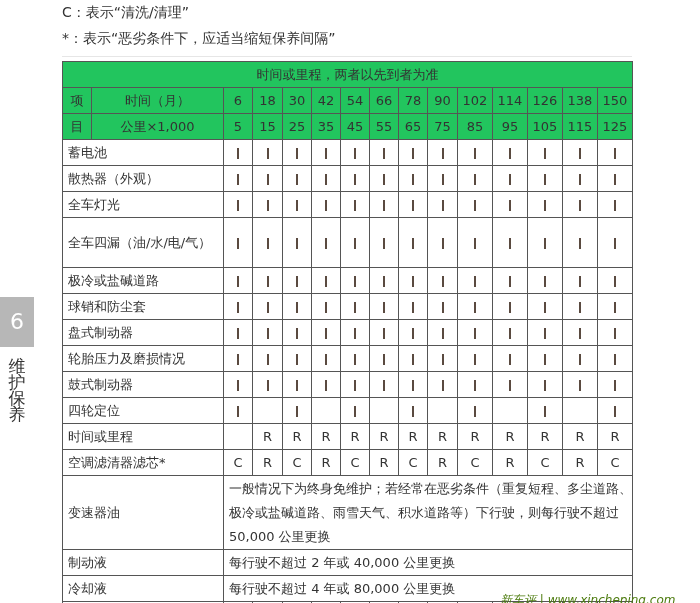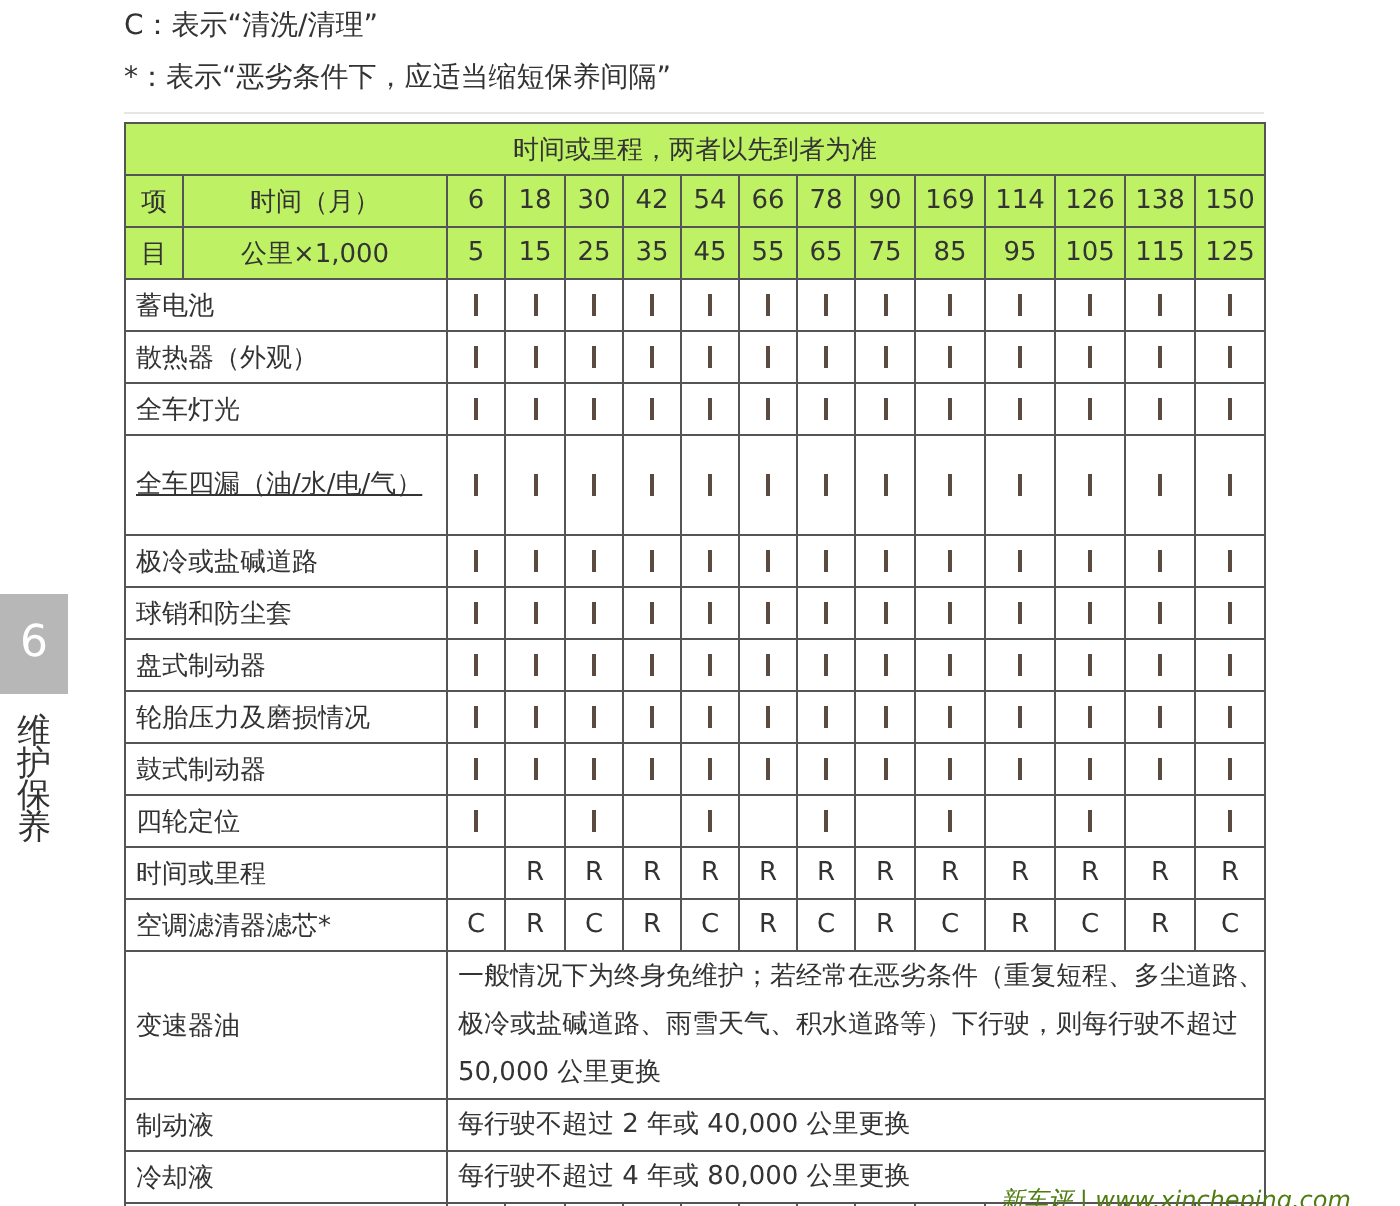"时间或里程，两者以先到者为准" table.sched tr.hdr td { background: #bef264 -> #22c55e }
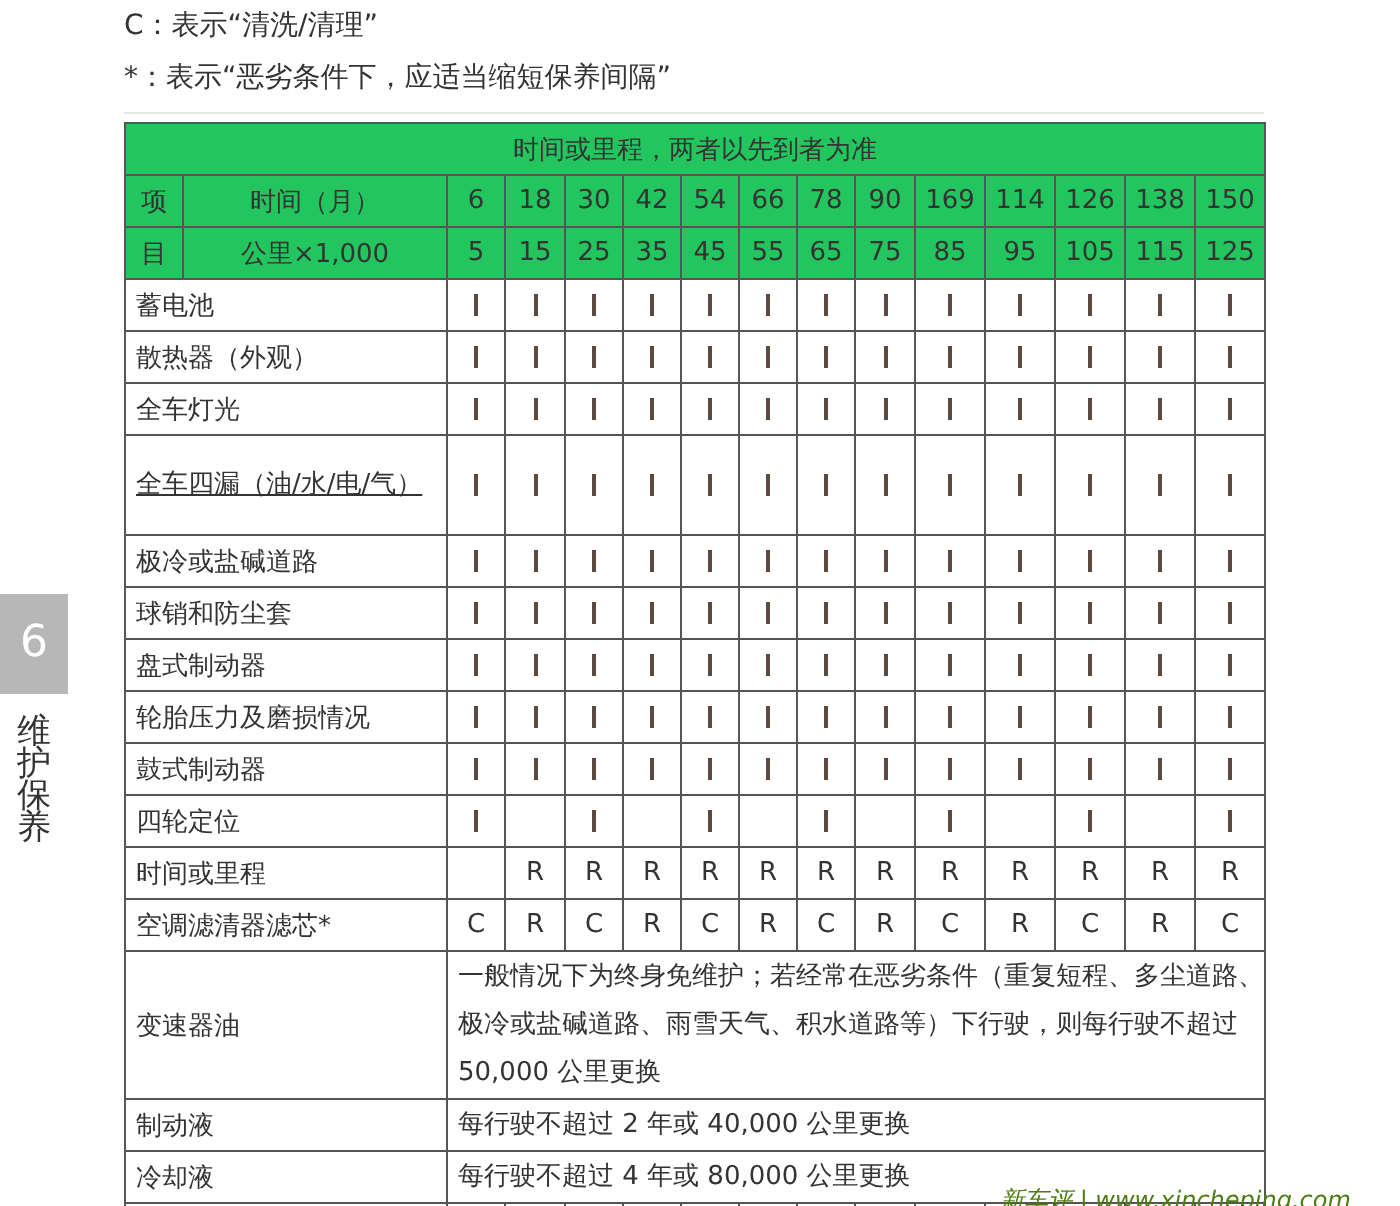"169" td { text: 169 -> 102 }
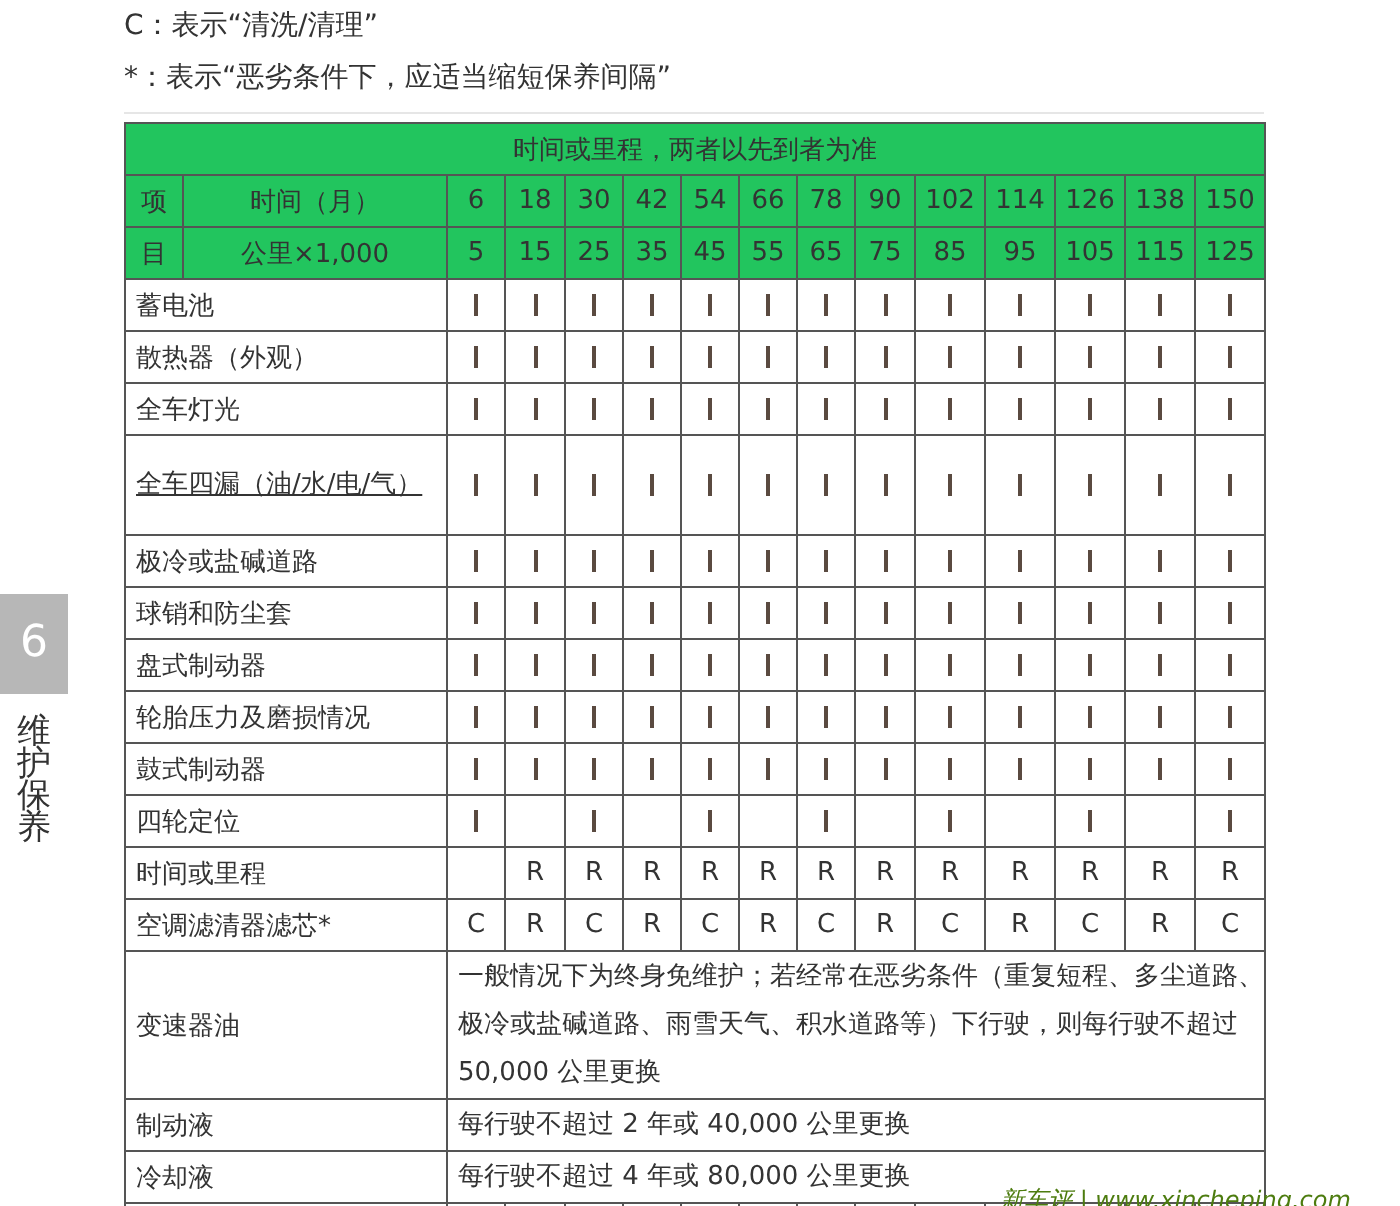"全车四漏（油/水/电/气）" td.item-label { text-decoration: underline -> none }
